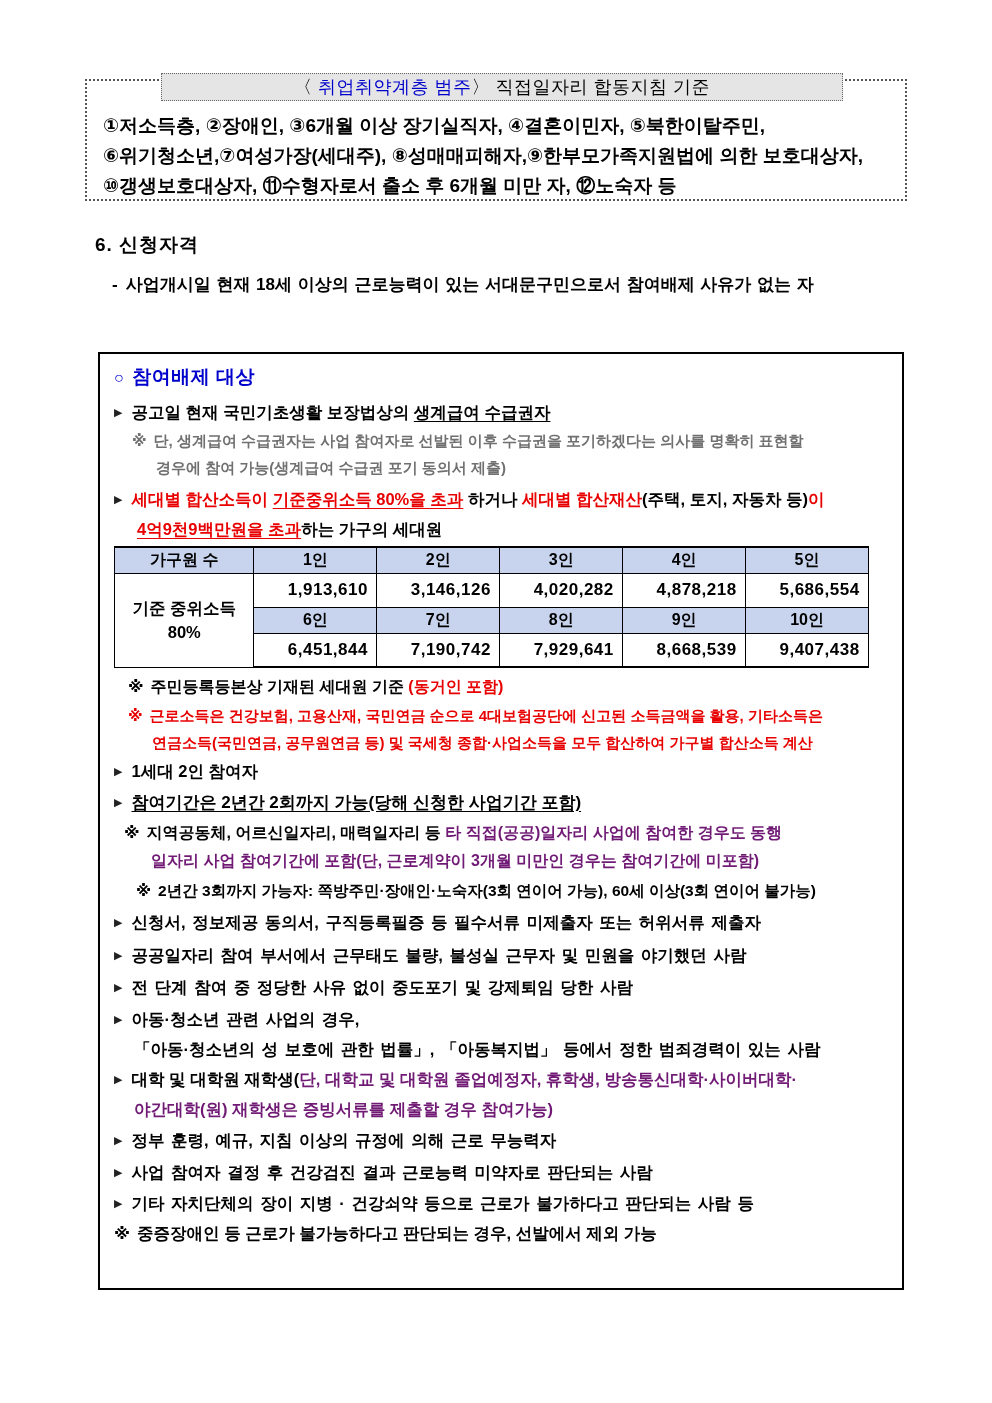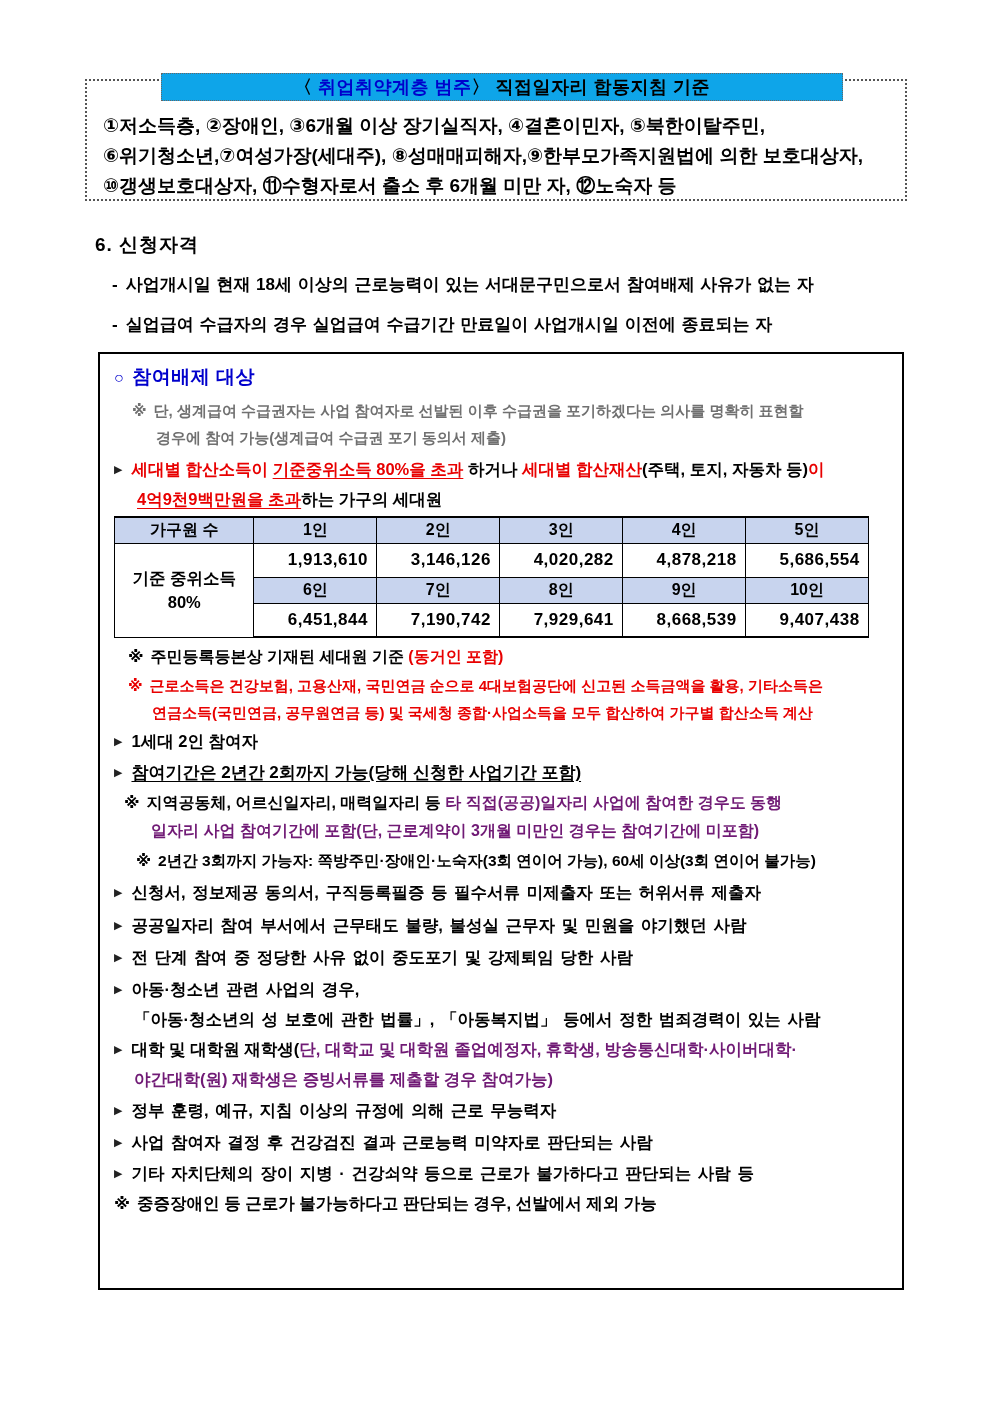"〈 취업취약계층 범주〉 직접일자리 합동지침" .hdr-title { background: #0ea5e9 -> #e5e5e5; font-weight: 700 -> 400 }
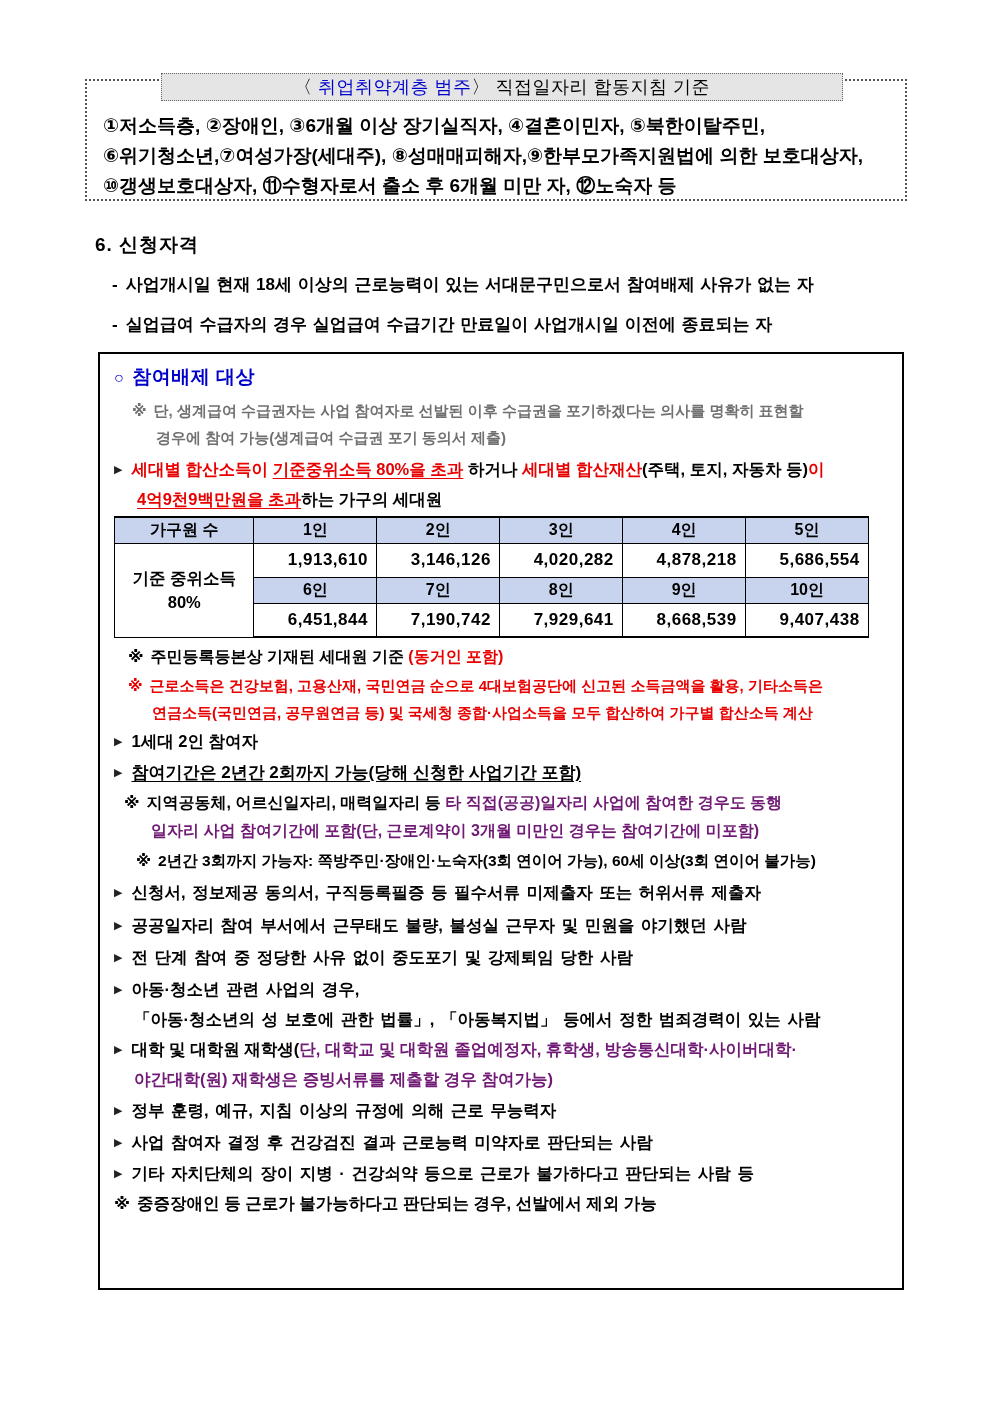"- 실업급여 수급자의 경우 실업급여" div.sec6-item { html: <div> <span>-</span><span>실업급여 수급자의 경우 실업급여 수급기간 만료일이 사업개시일 이전에 종료되는 자</span> </div> -> none }
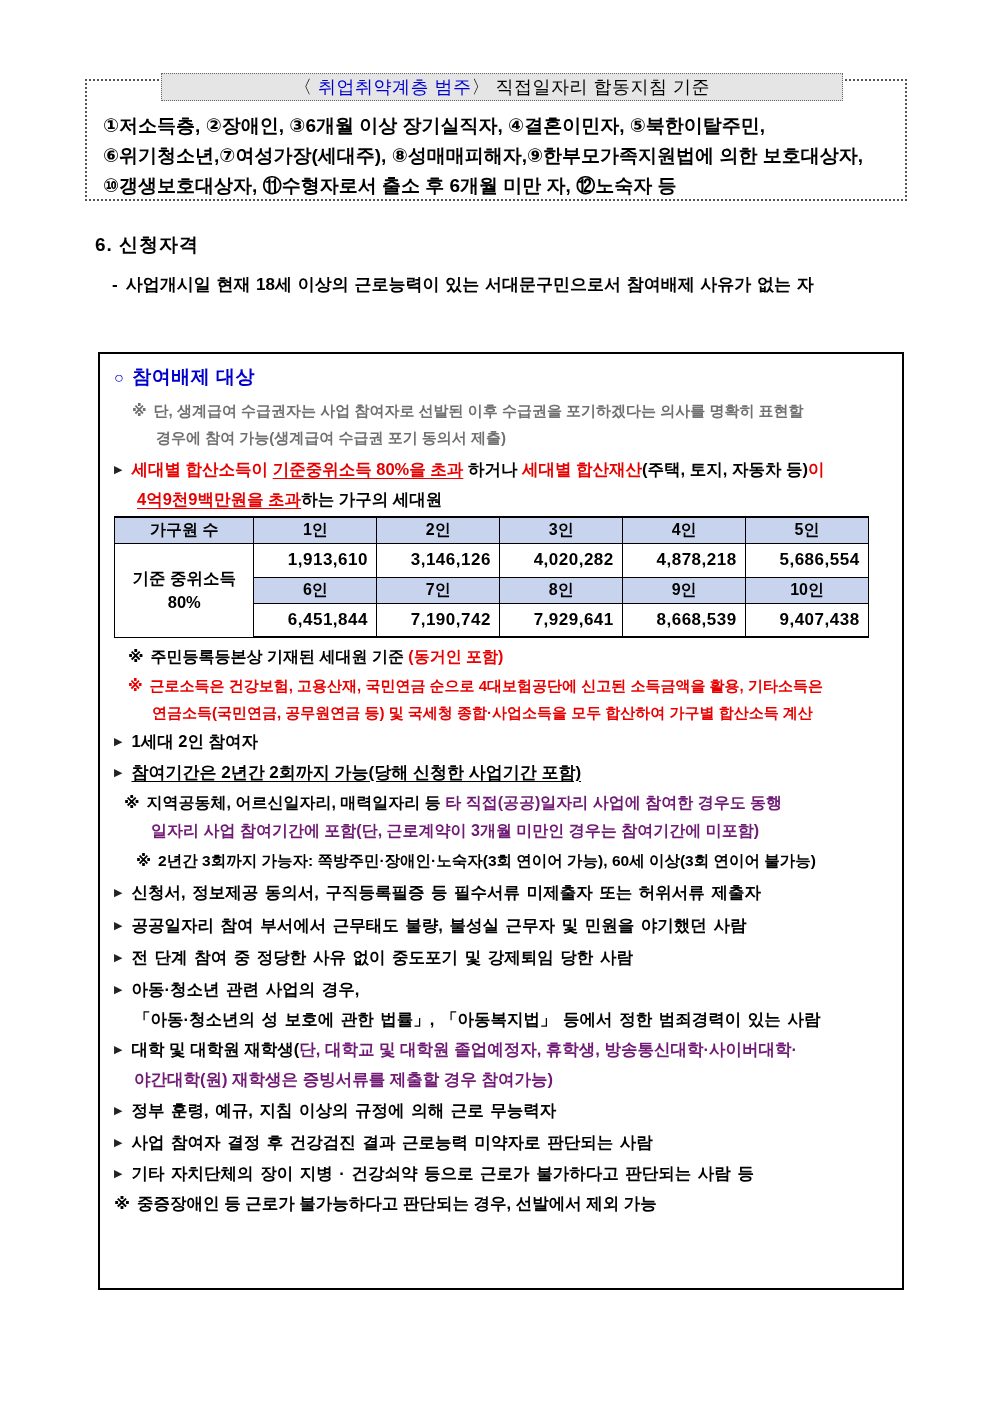"▶ 공고일 현재 국민기초생활 보장법상의" div.line { html: none -> <div> <span>▶</span><span>공고일 현재 국민기초생활 보장법상의 </span><span>생계급여 수급권자</span> </div> }
